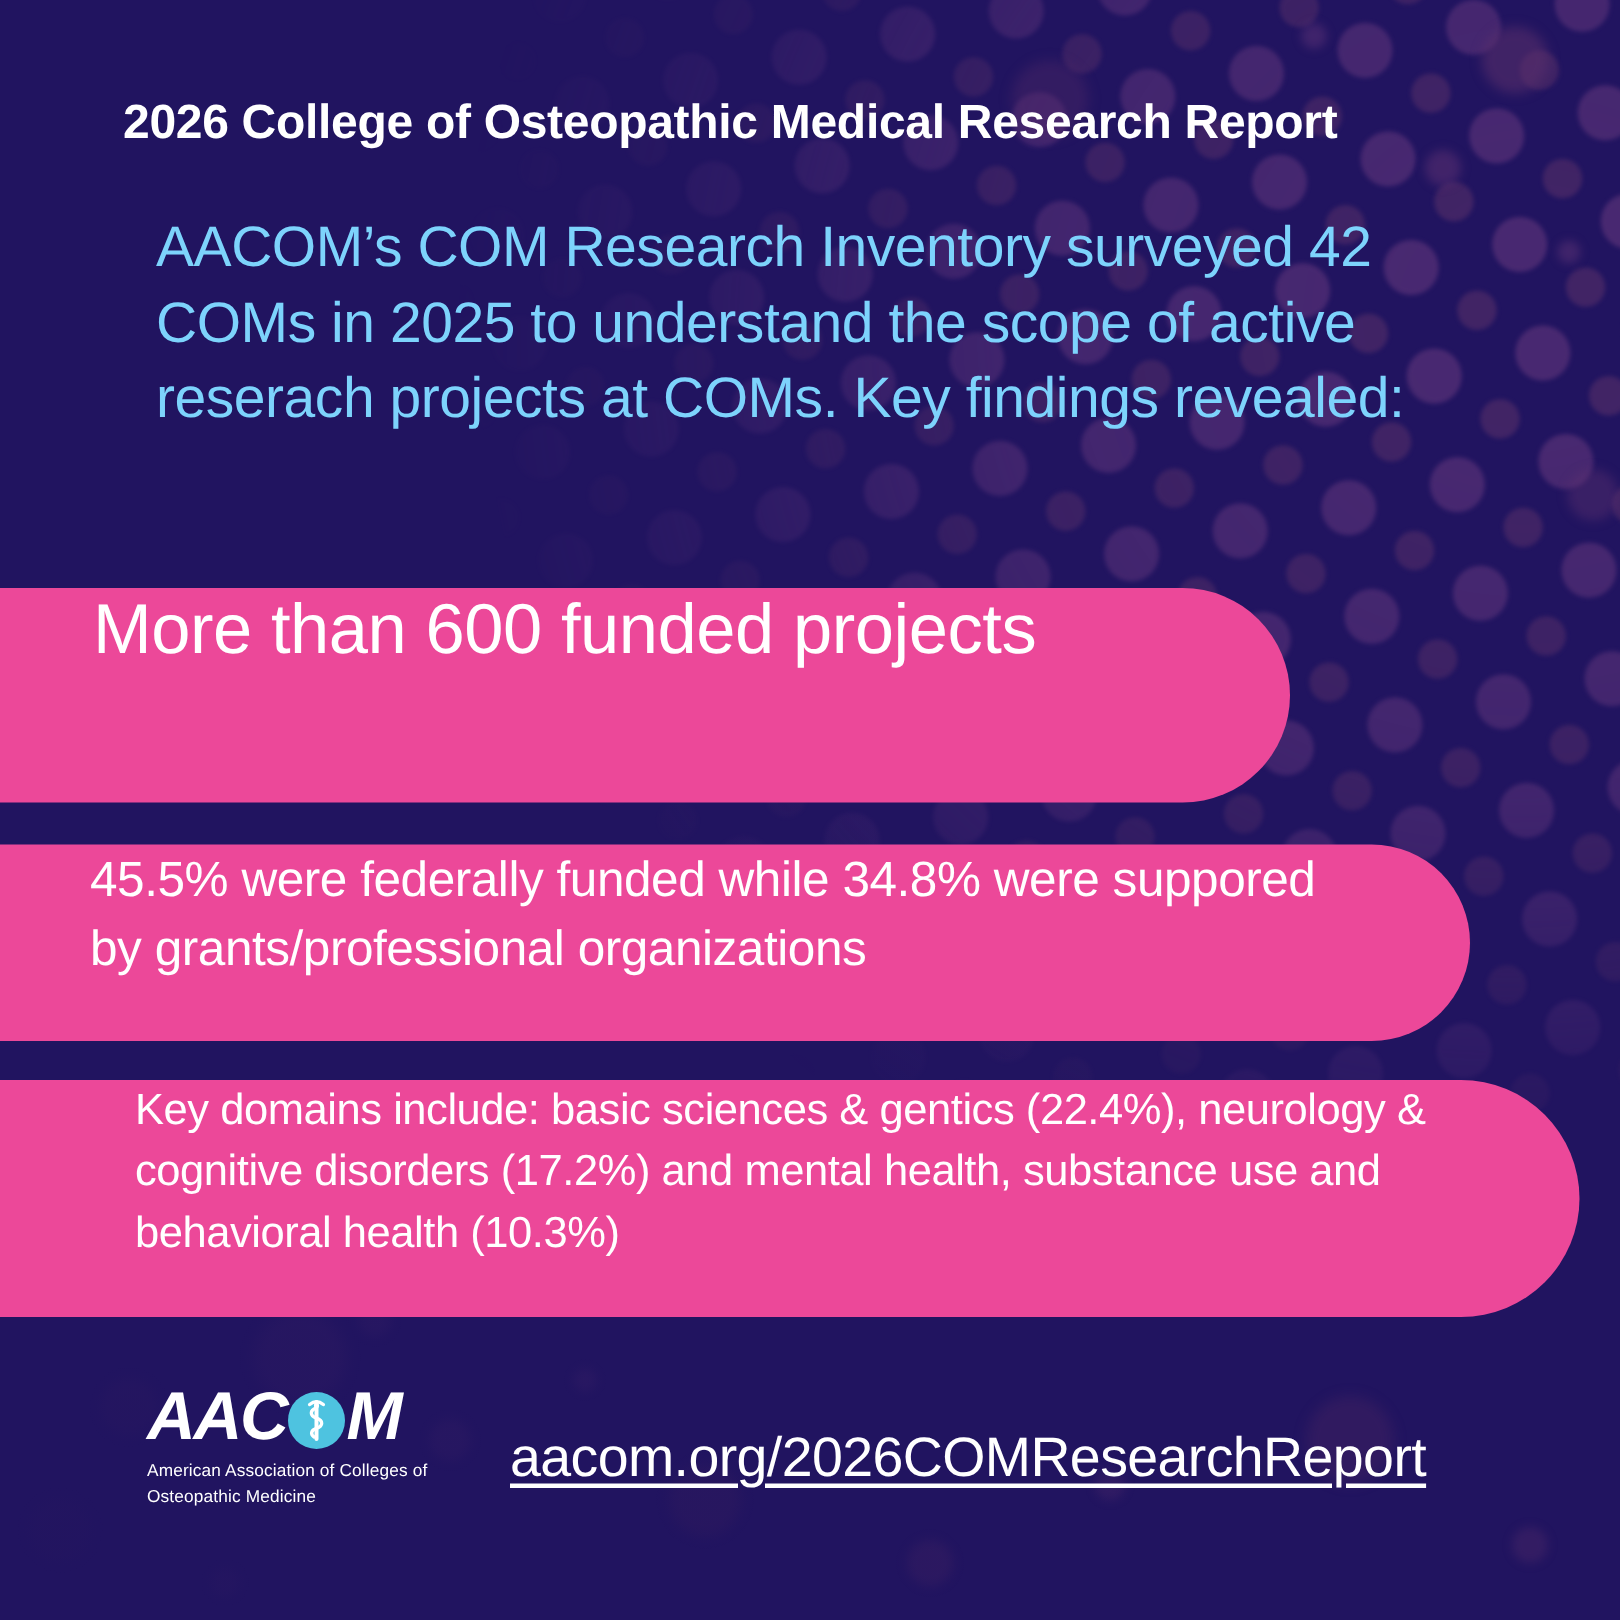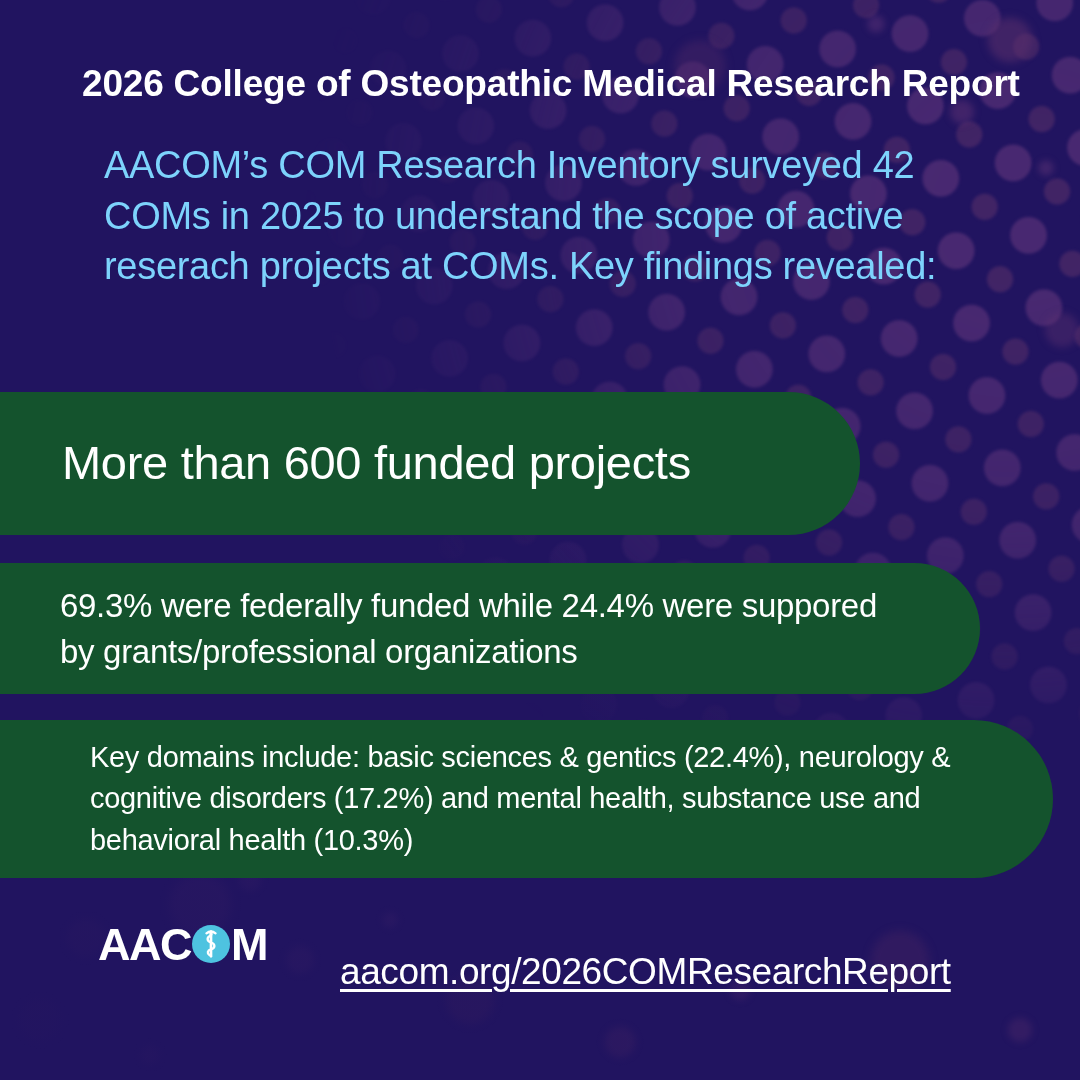"2026 College of Osteopathic Medical" .poster-title { font-size: 37px -> 32px }
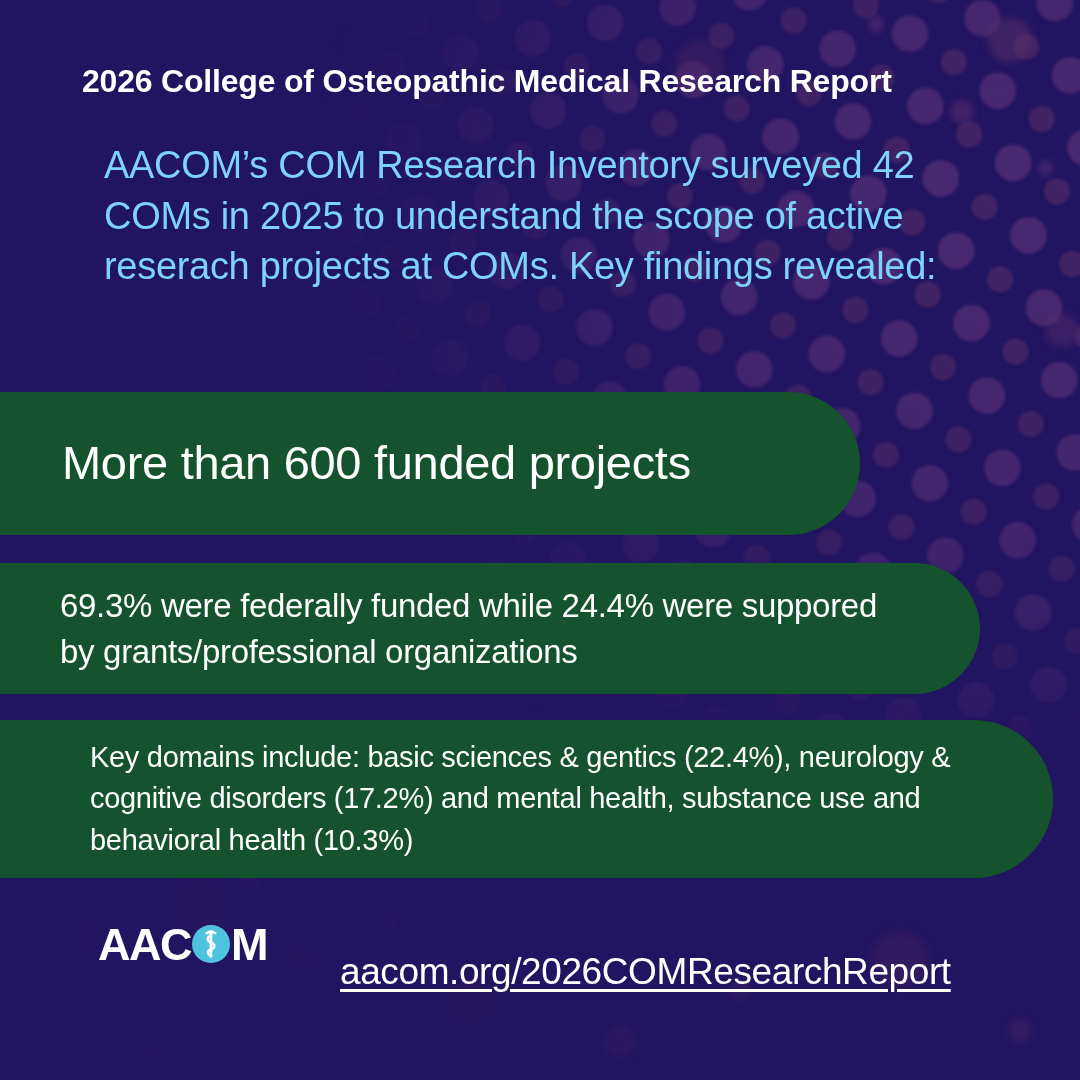"More than 600 funded projects" .pill { align-items: center -> none; background: #14532d -> #ec4899 }
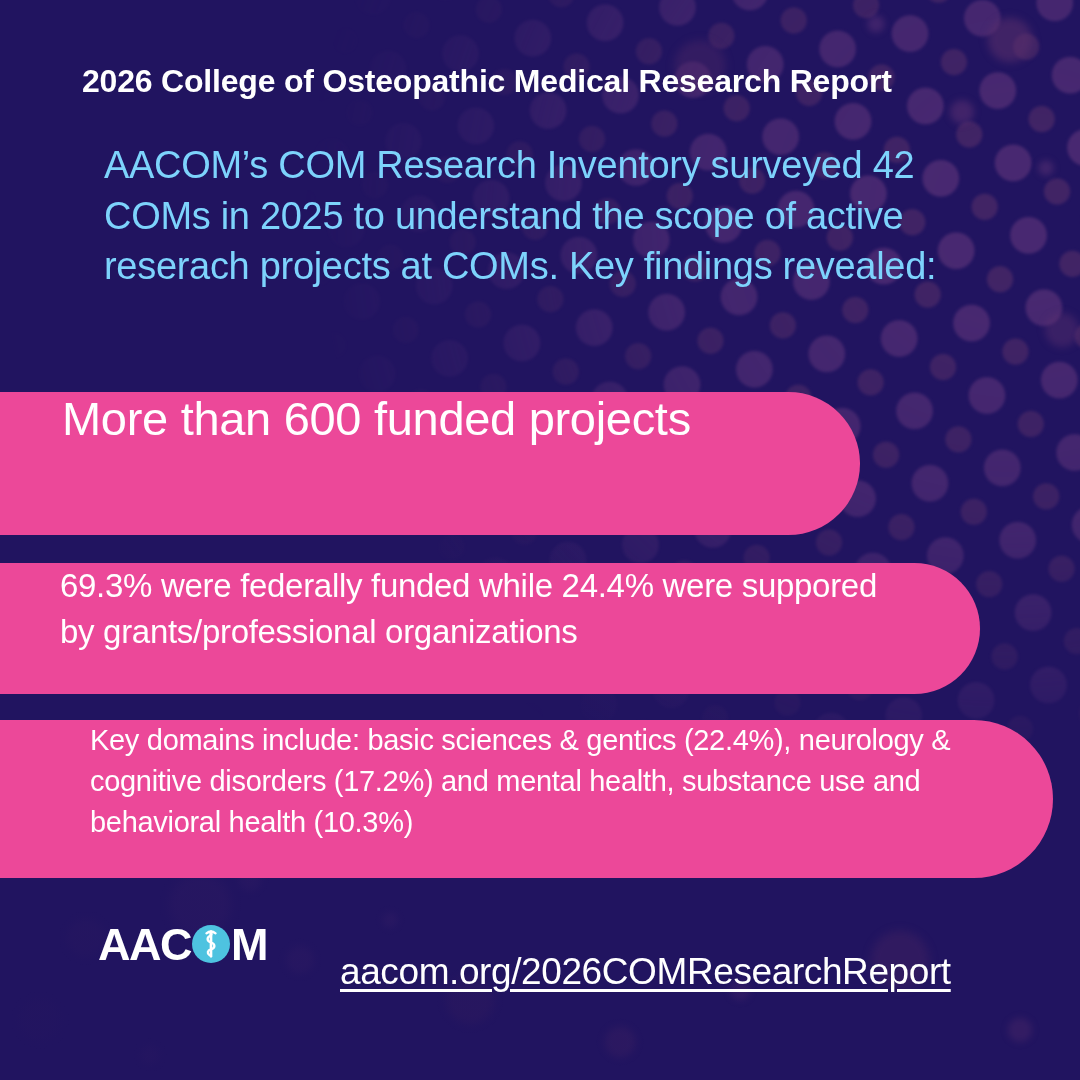"69.3% were federally funded while" span.pill-text { text: 69.3% were federally funded while 24.4% -> 45.5% were federally funded while 34.8% }
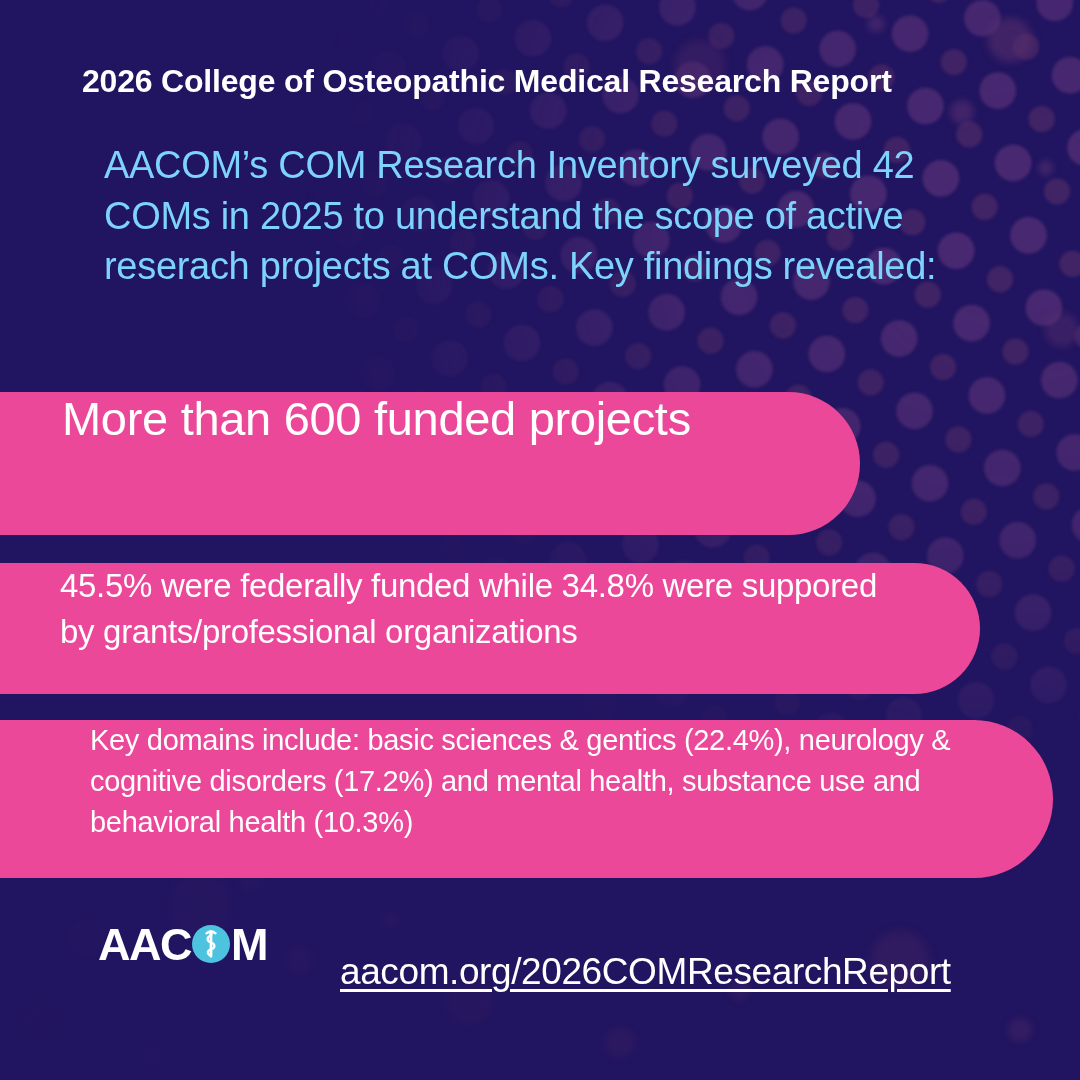"AAC" .logo-wordmark { align-items: center -> flex-end; font-style: none -> italic }
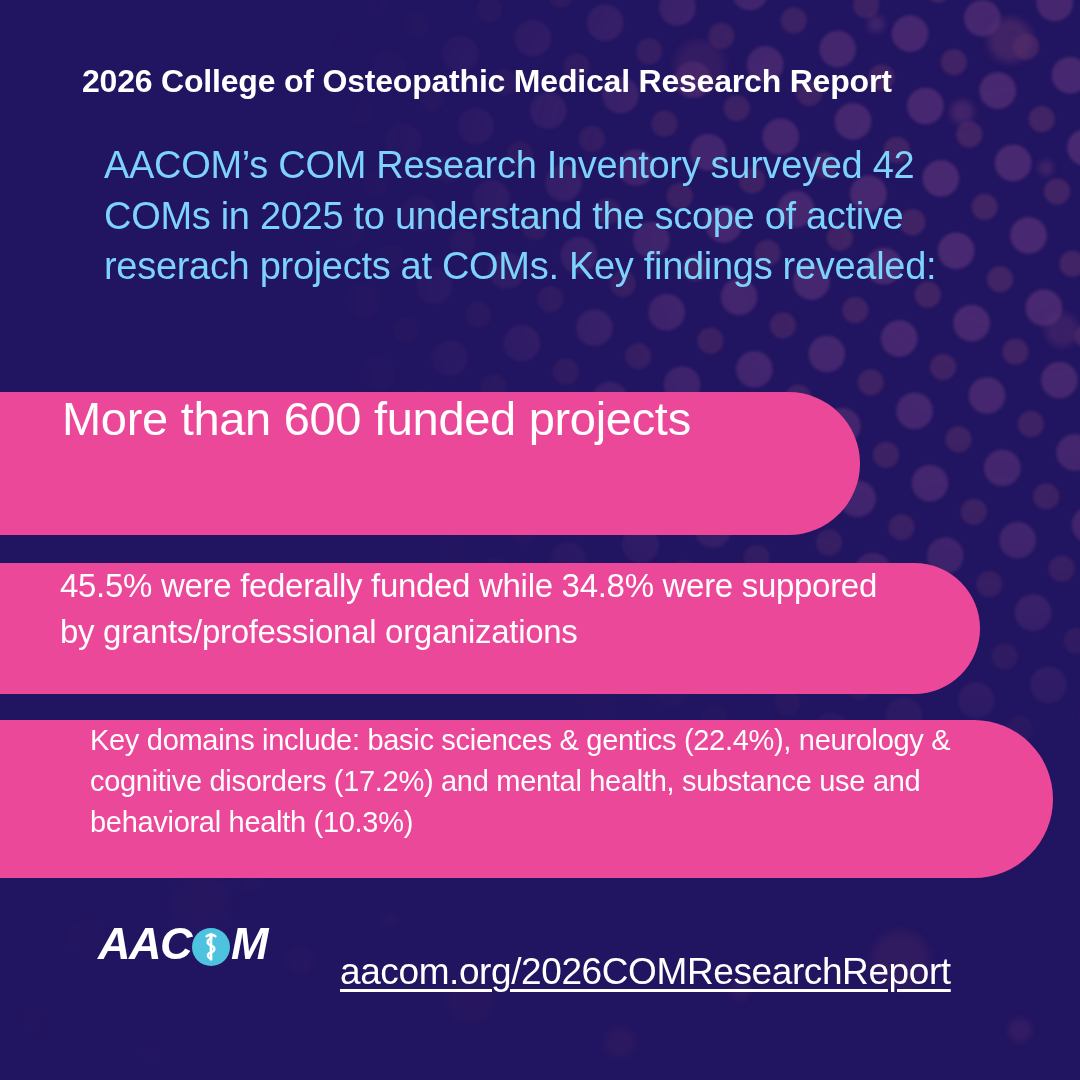"American Association of Colleges of" div.logo-tagline { html: none -> <div> <div>American Association of Colleges of</div> <div>Osteopathic Medicine</div> </div> }
